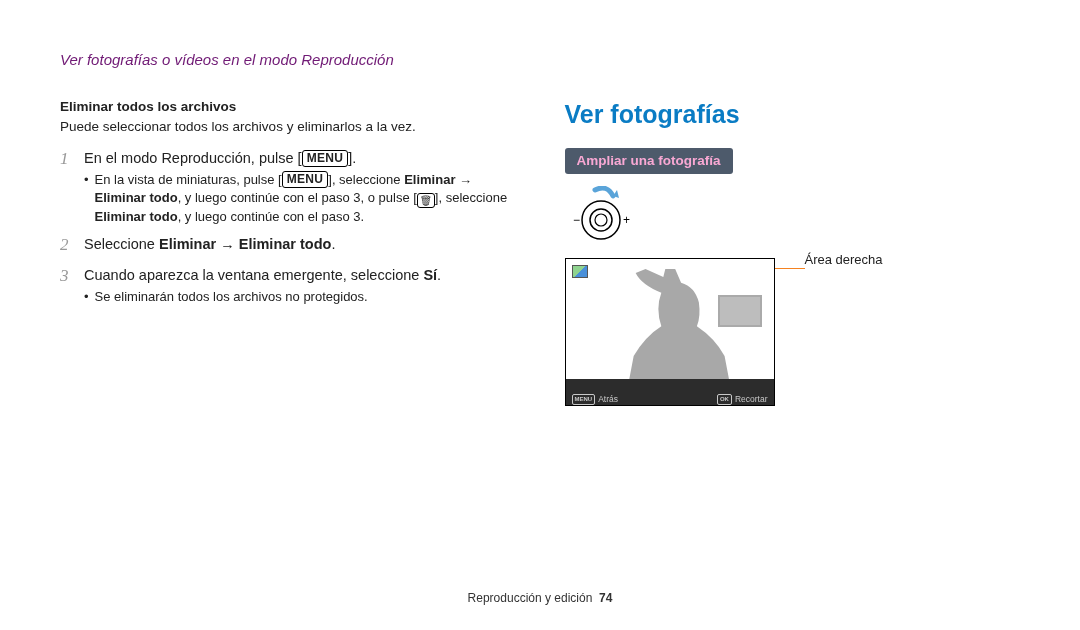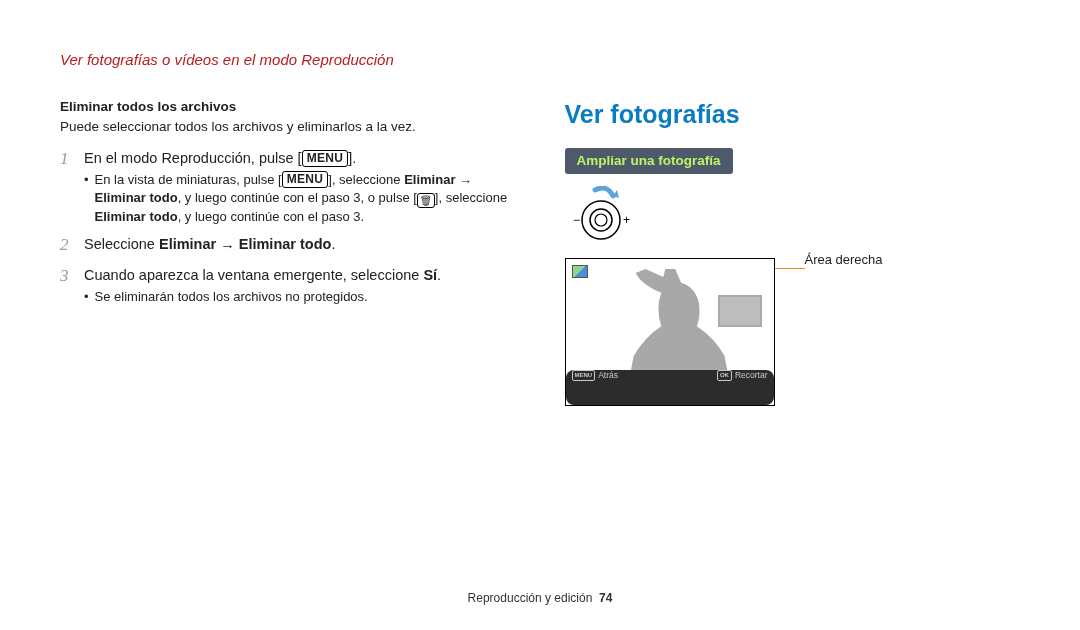"Ver fotografías o vídeos en" .page-header { color: #b91c1c -> #701a75 }
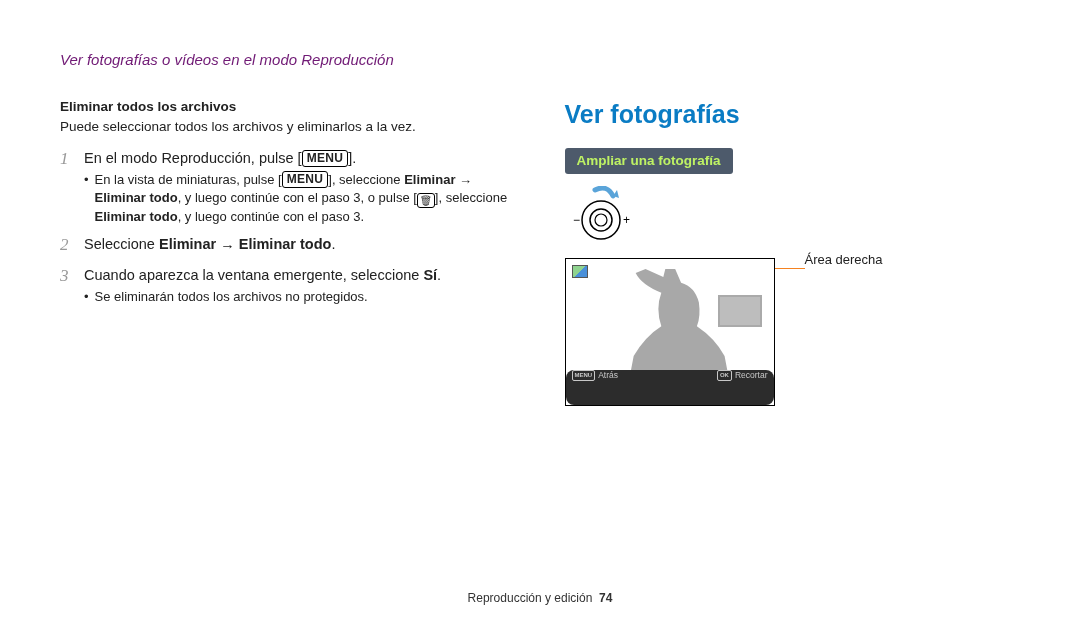"Ampliar una fotografía" .pill { color: #bef264 -> #f9a8d4 }
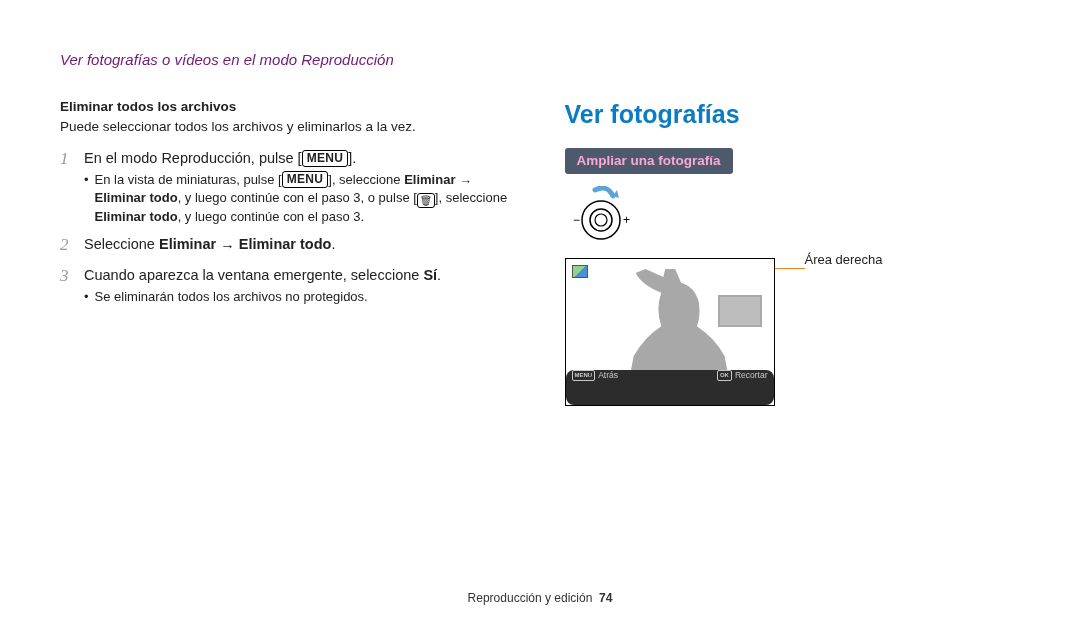"Atrás" .screen-footer { align-items: flex-start -> flex-end; border-radius: 8px -> none; height: 35px -> 26px }
